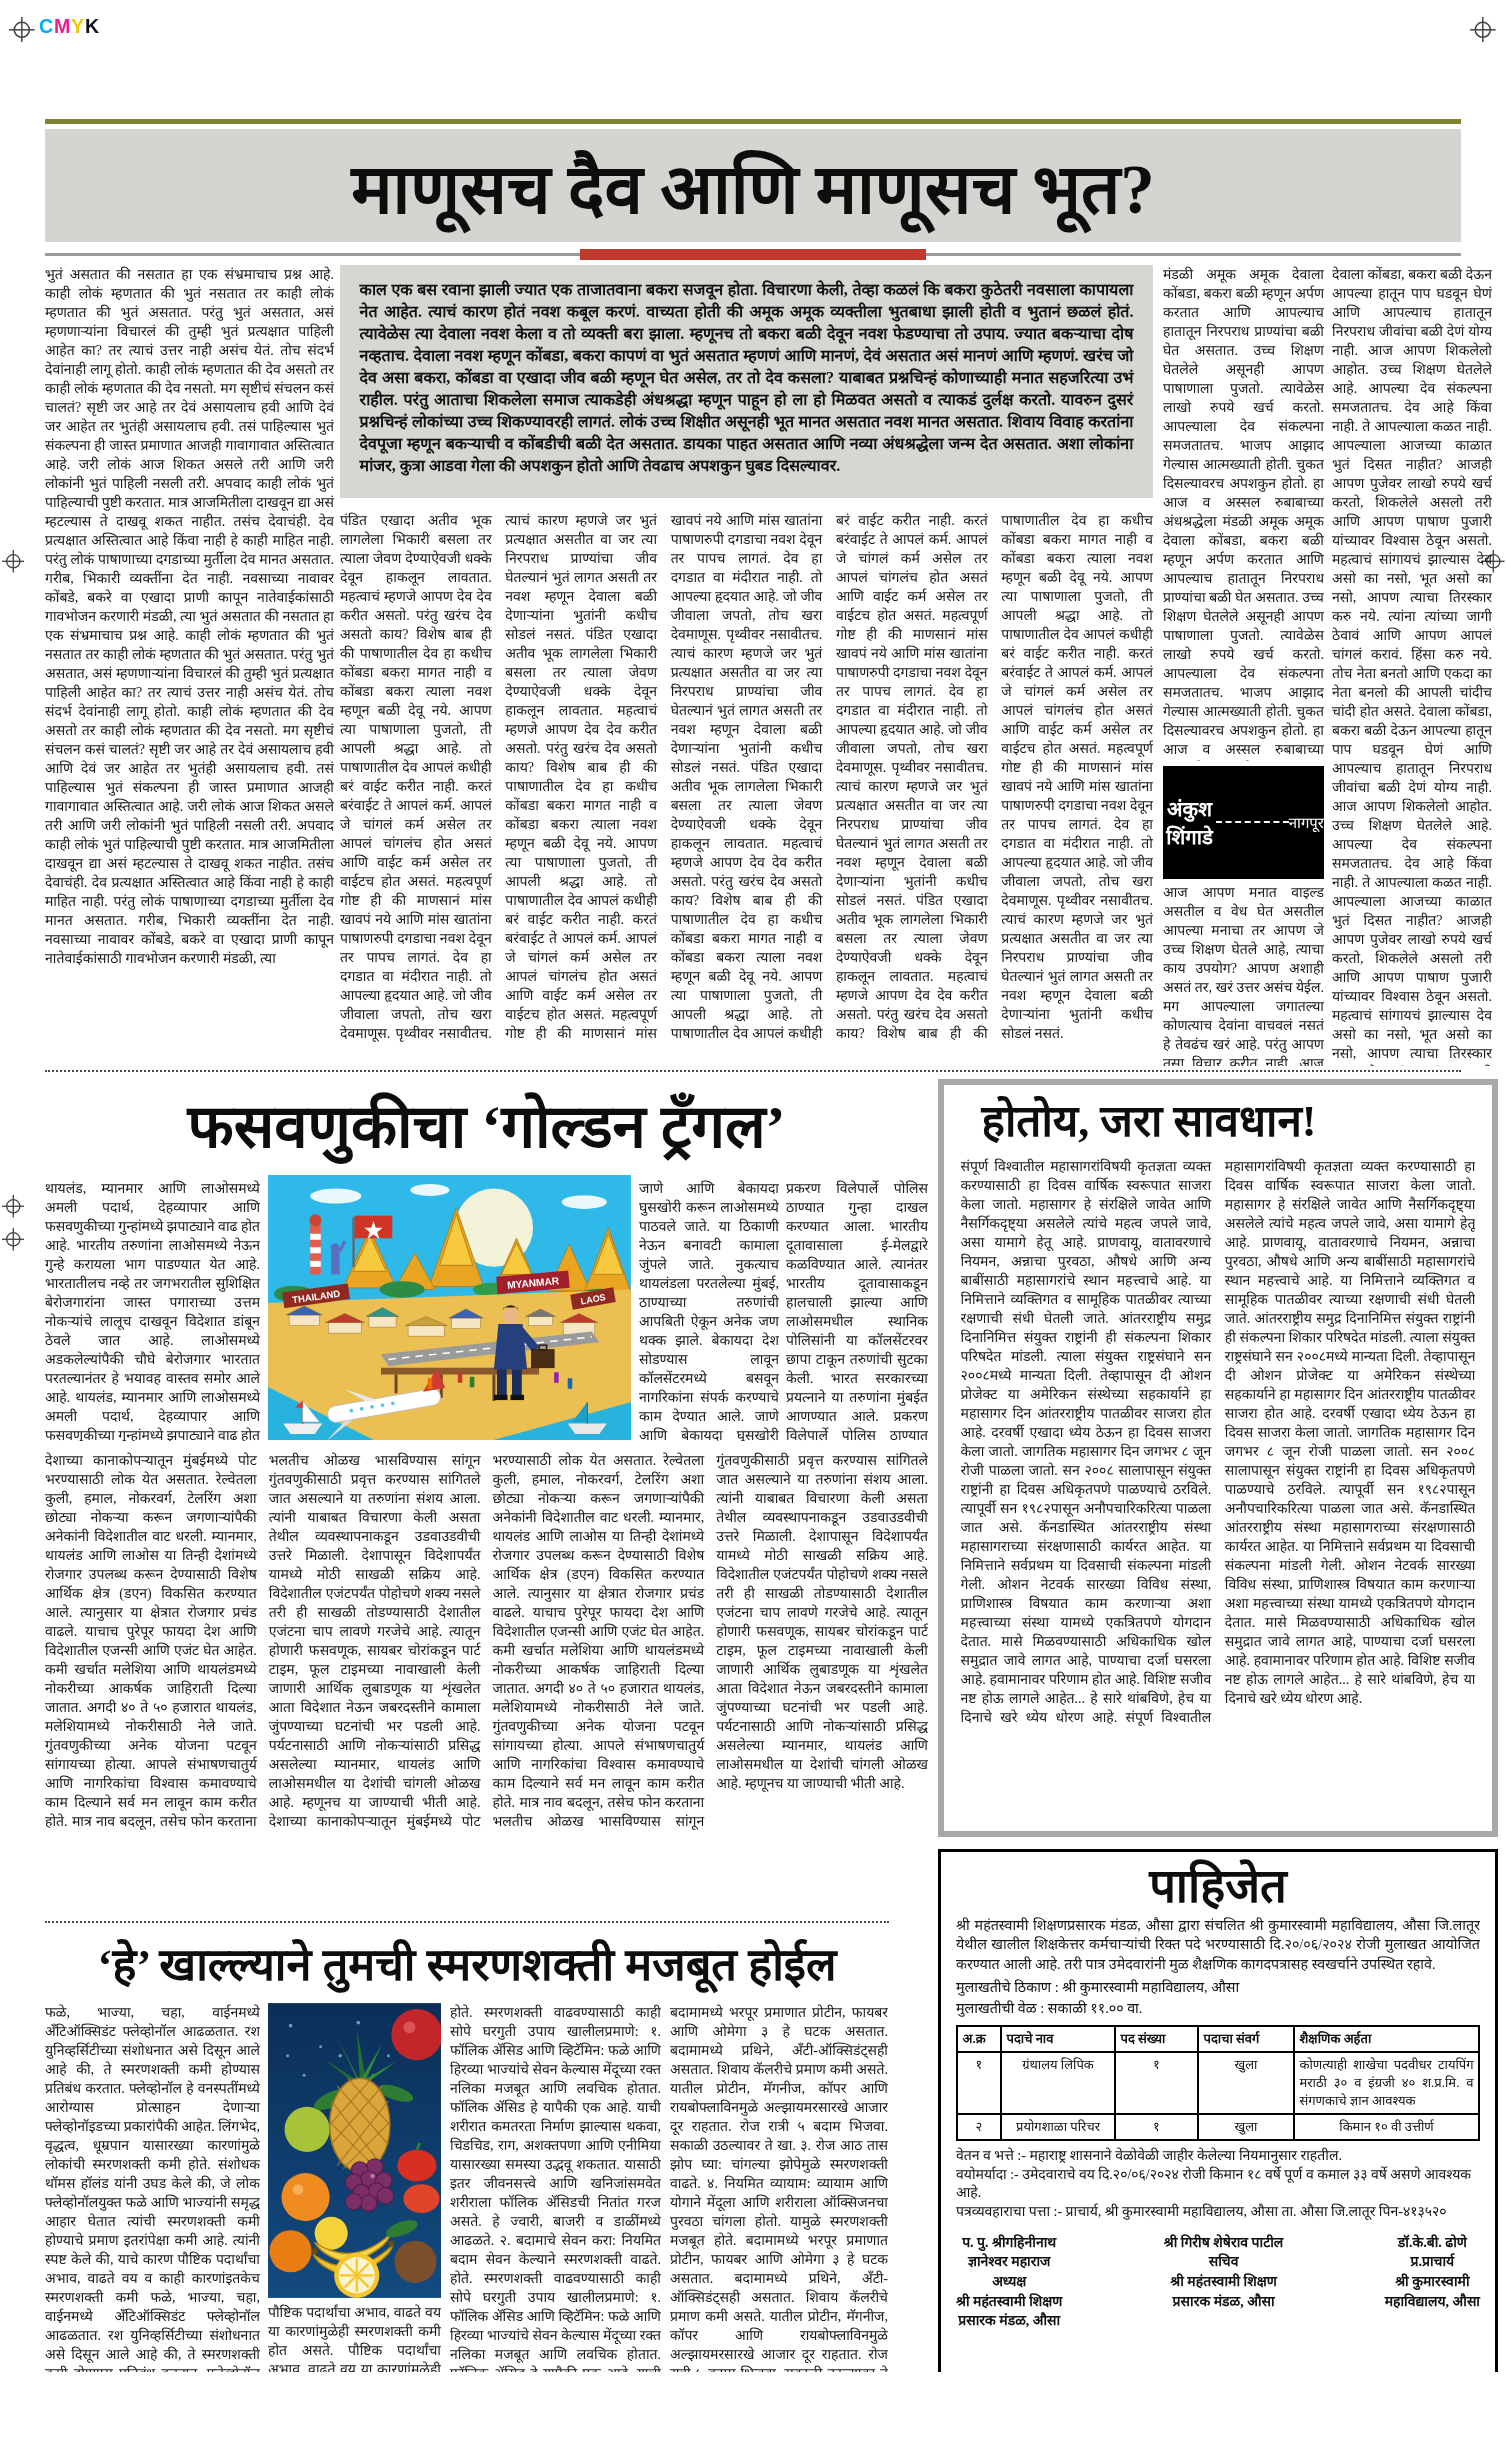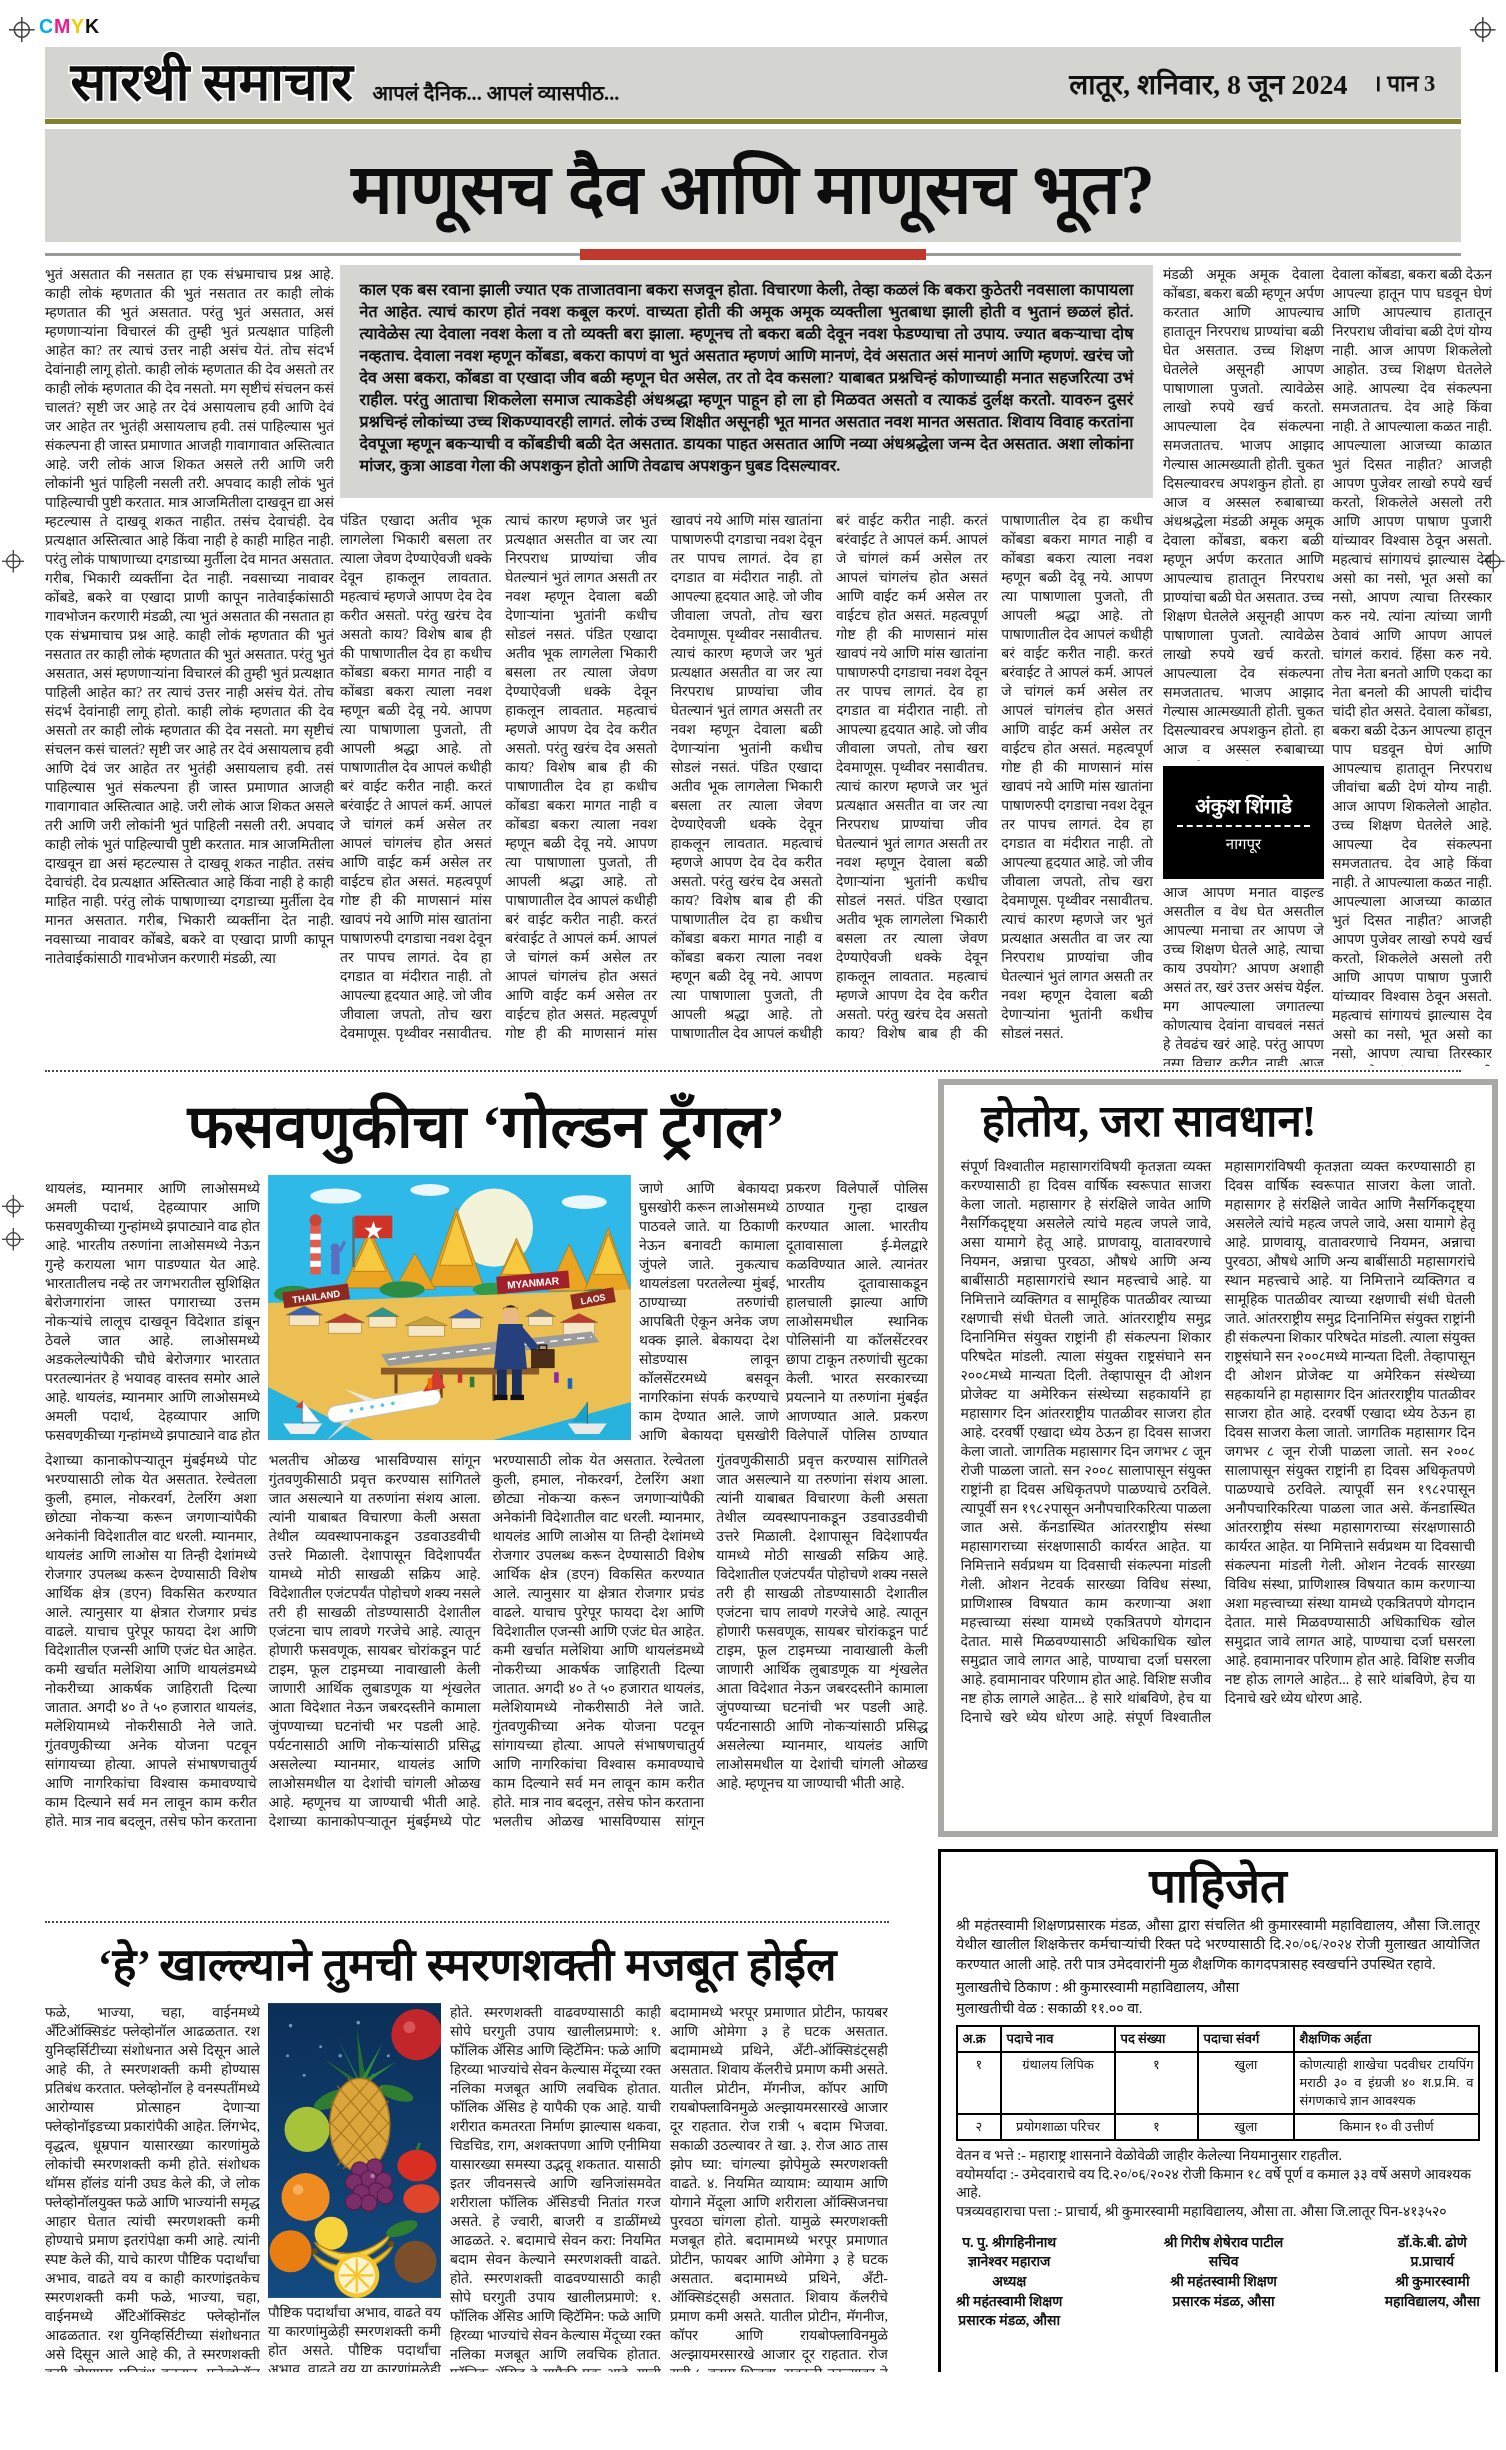"सारथी समाचार" div.abs { html: <div> <span>सारथी समाचार</span> <span>आपलं दैनिक... आपलं व्यासपीठ...</span> <span>लातूर, शनिवार, 8 जून 2024</span> <span>। पान 3</span> </div> -> none }
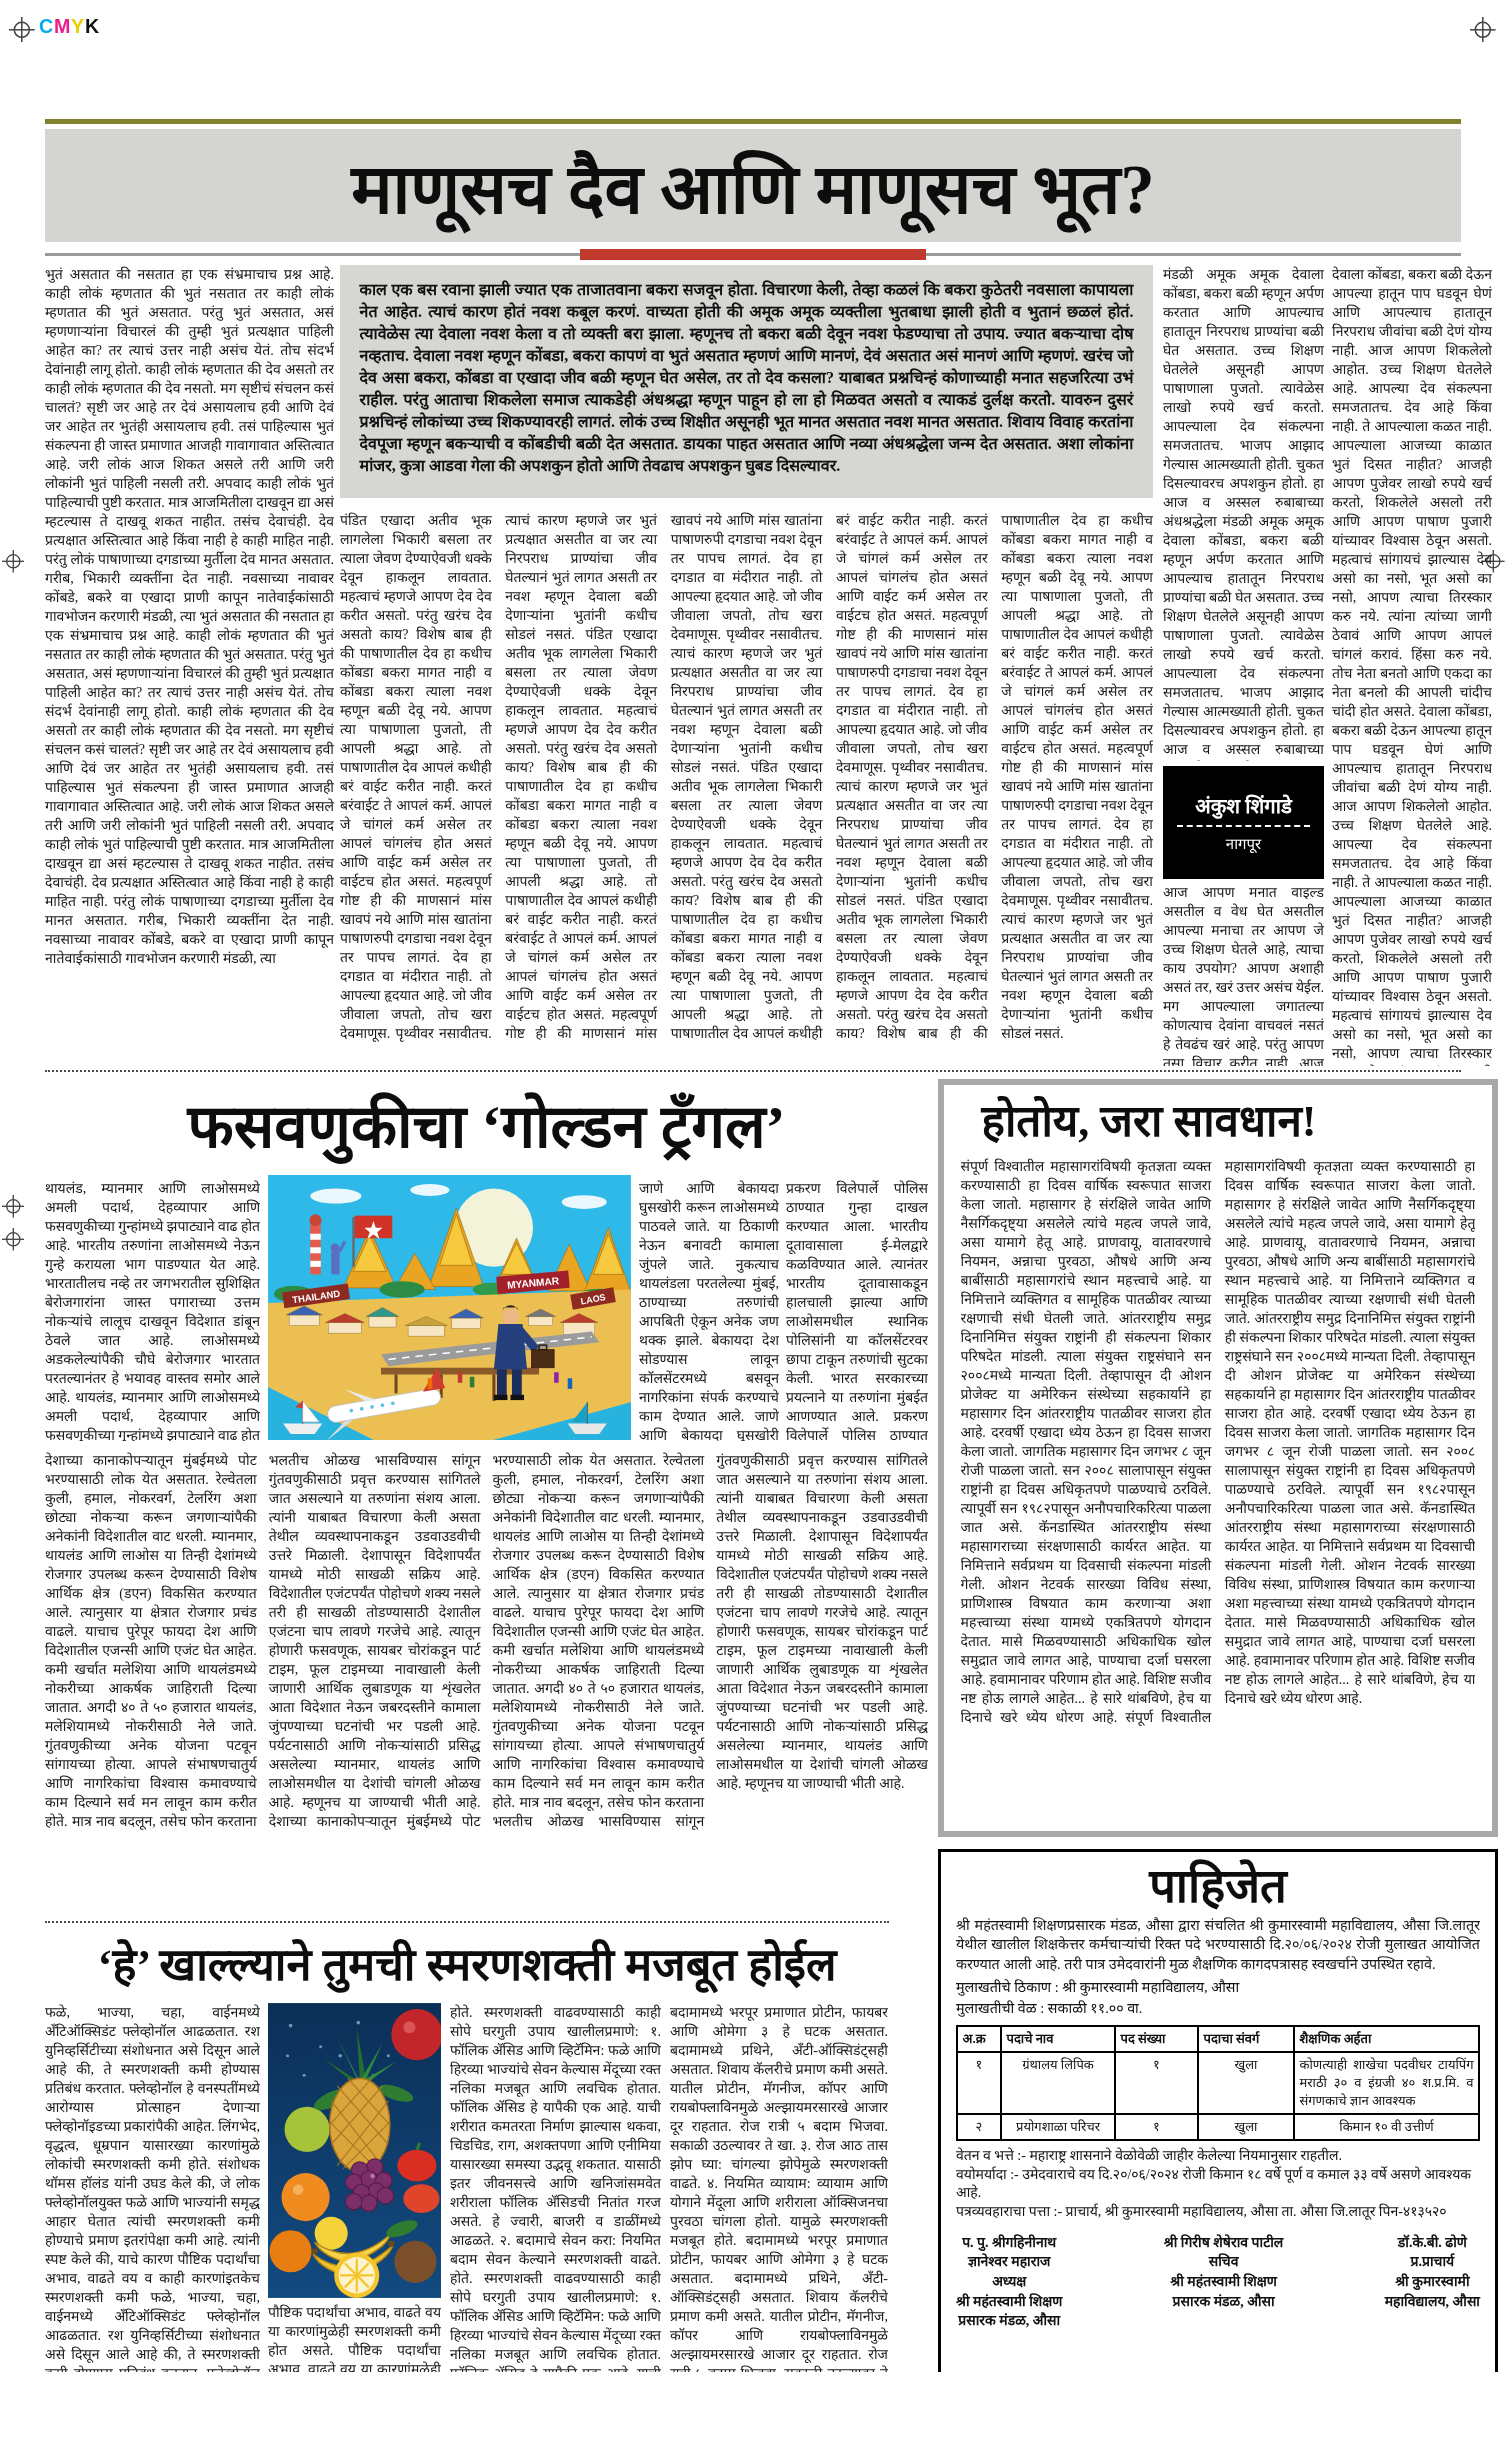"अंकुश शिंगाडे" .author-box { flex-direction: column -> row }
